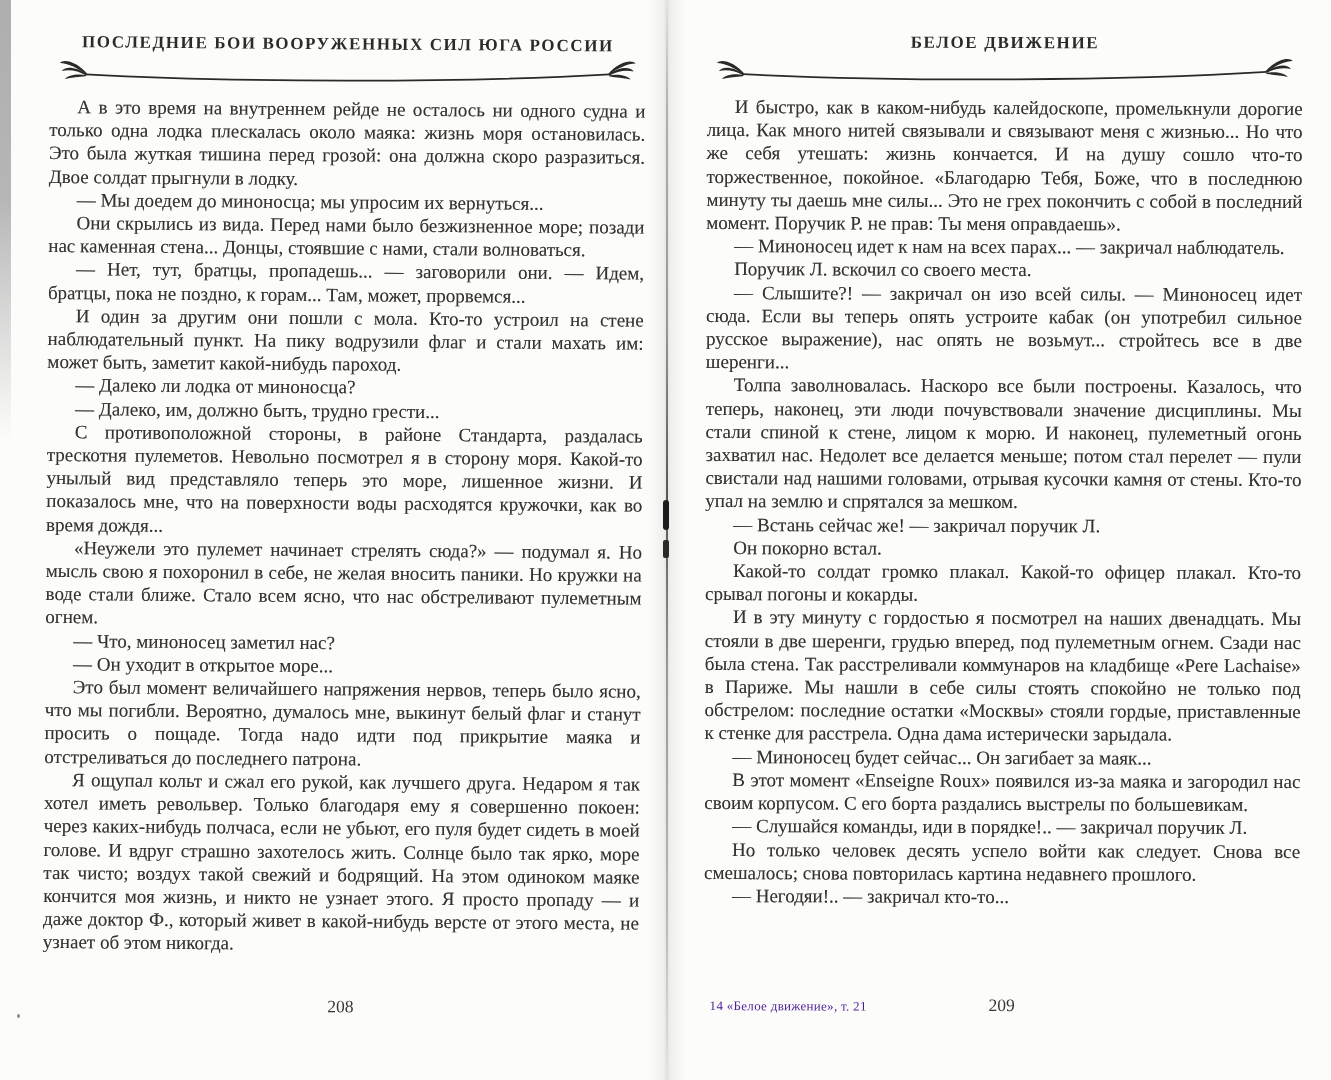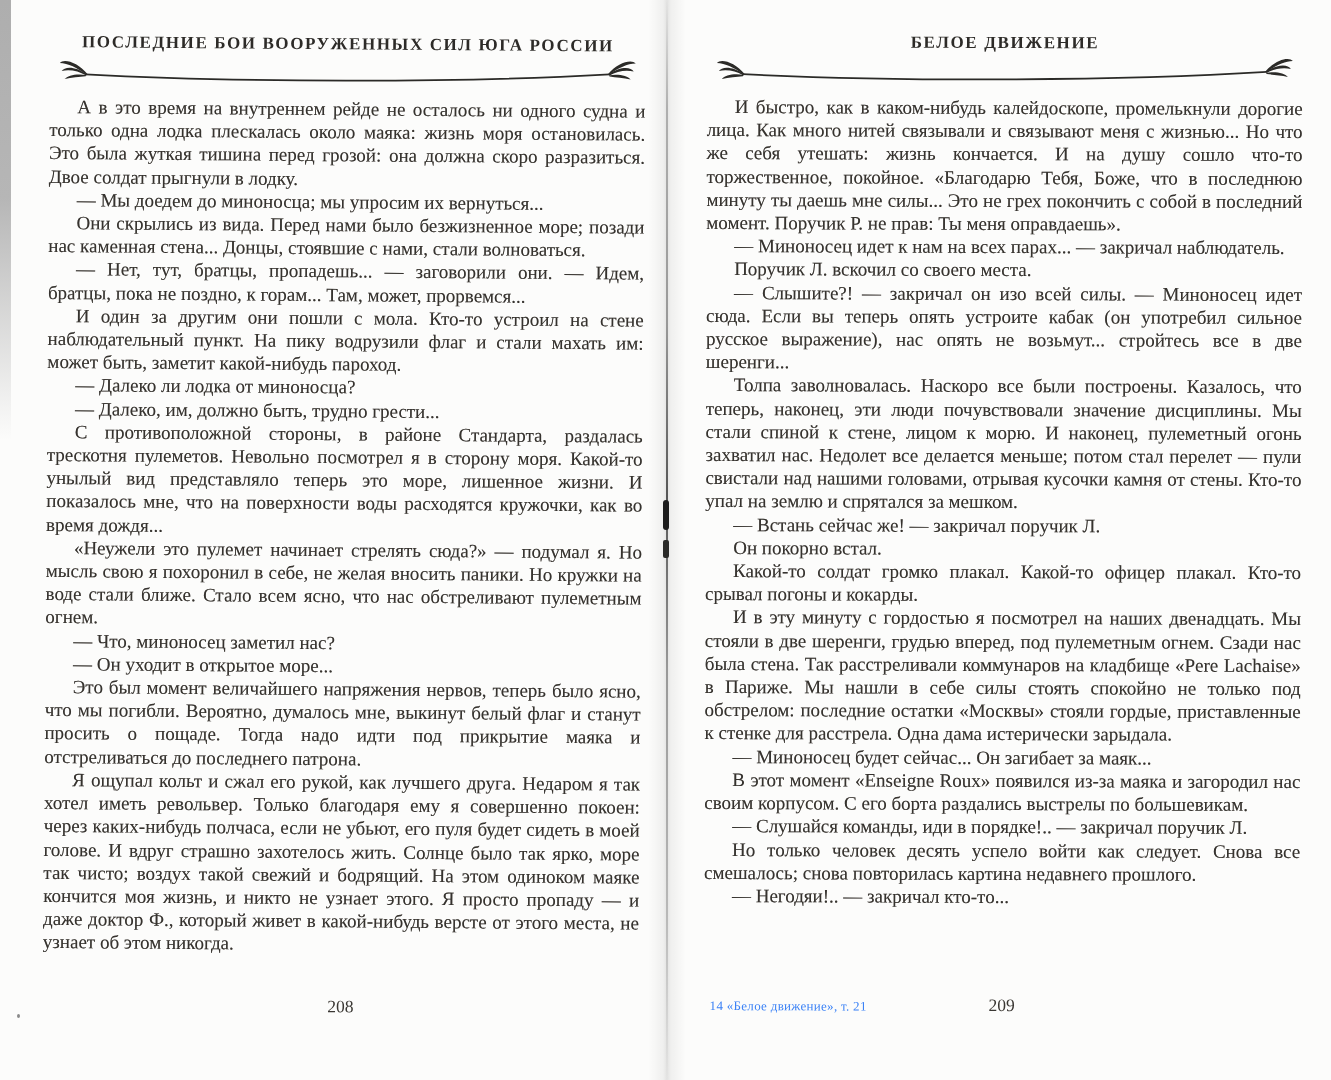"14 «Белое движение», т. 21" .footer-note { color: #3b82f6 -> #4c1d95 }
